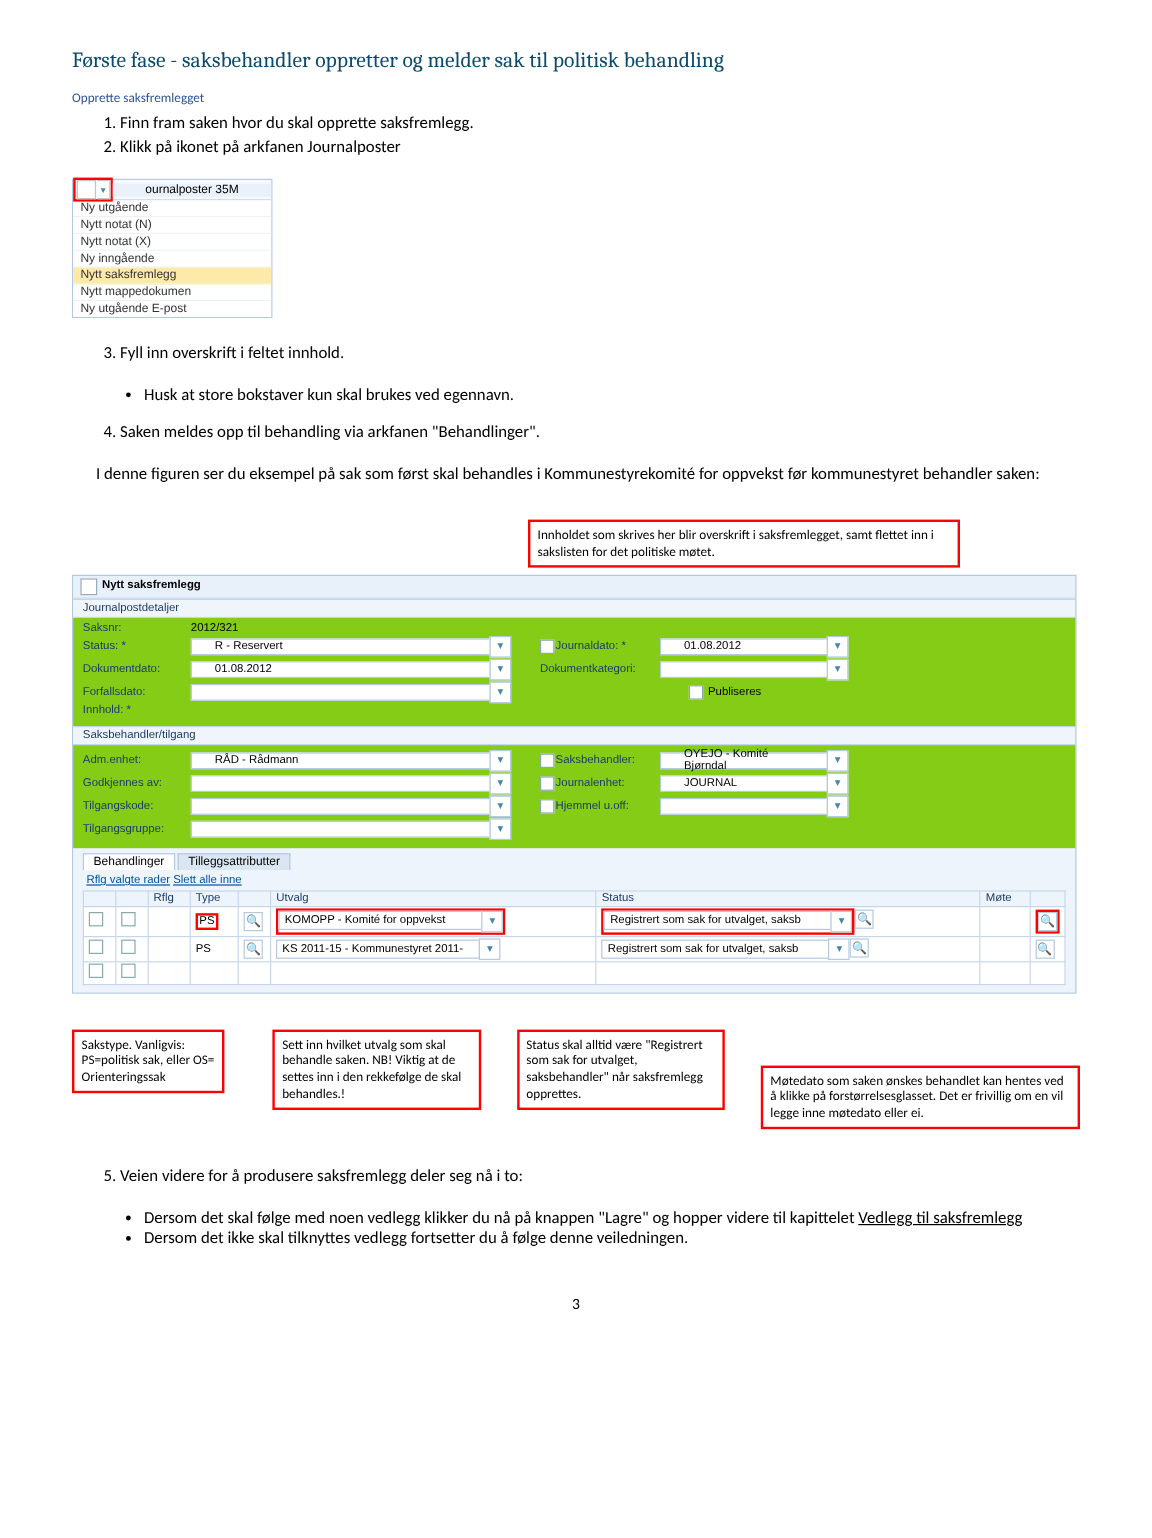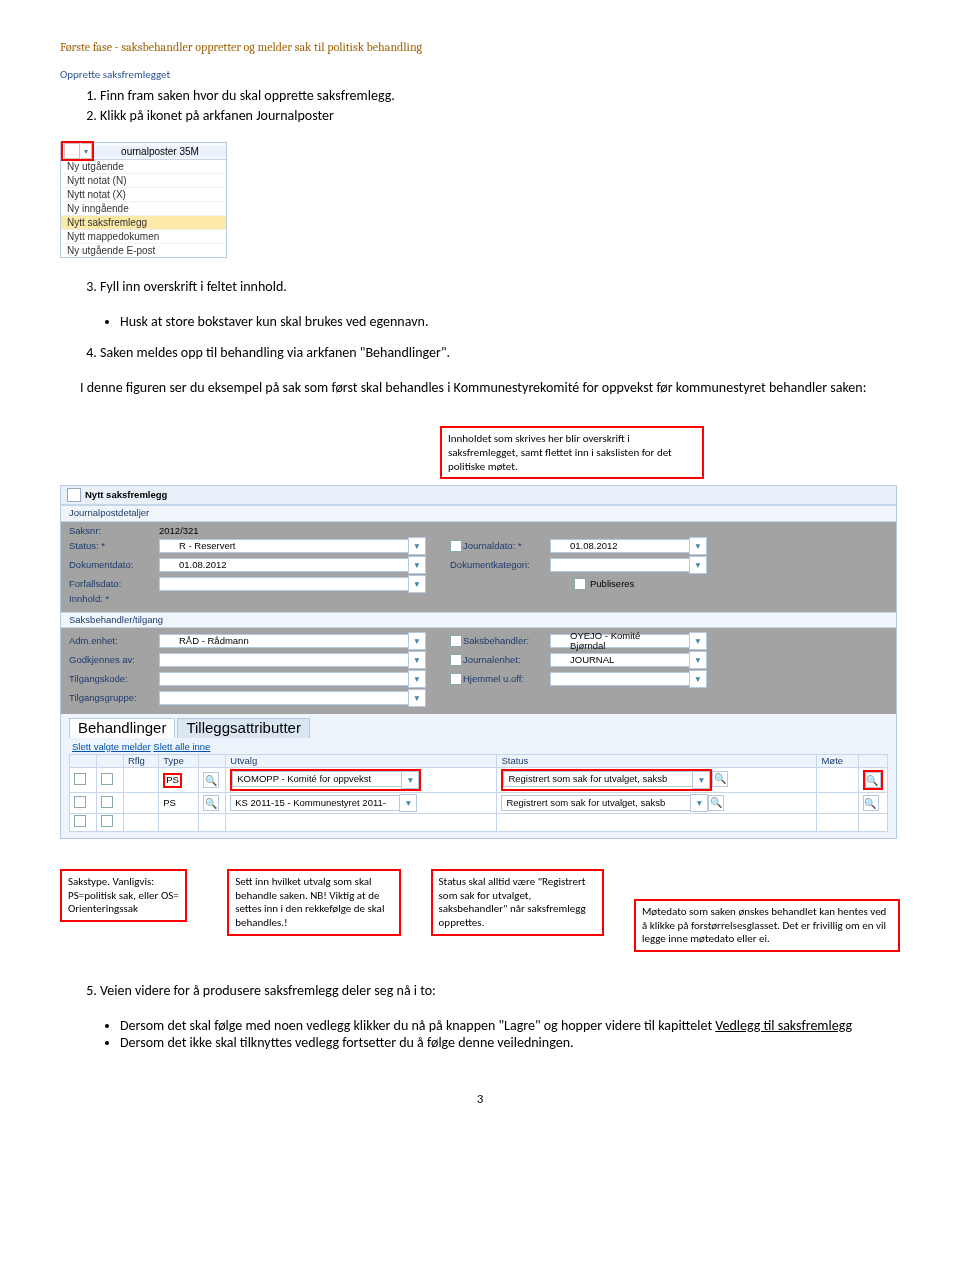"Første fase - saksbehandler oppretter" h2.sect { color: #a16207 -> #0c4a6e; font-size: 12px -> 18px }
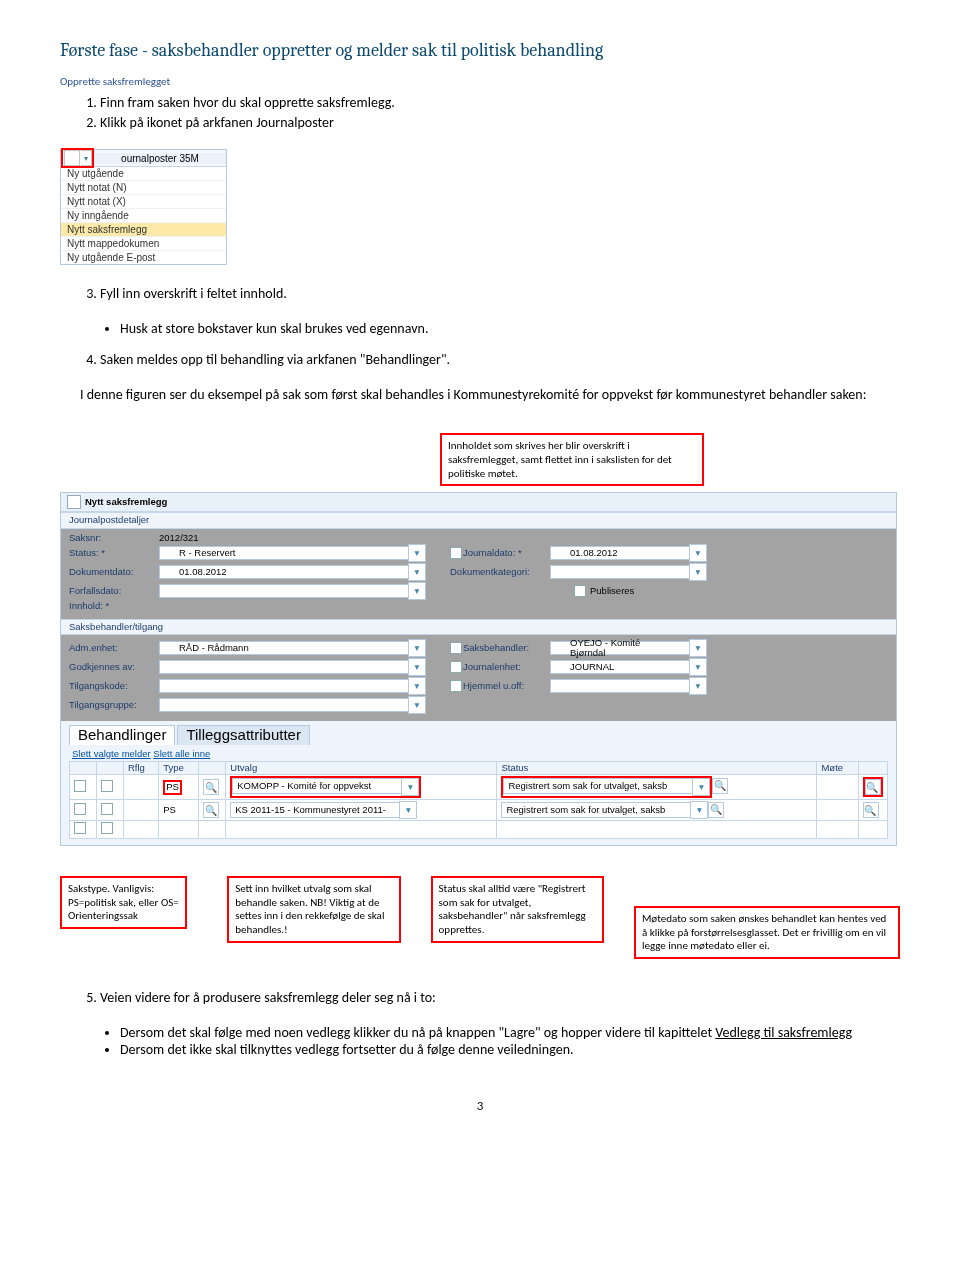"Innholdet som skrives her blir" .callout-row1 { width: 264px -> 360px }
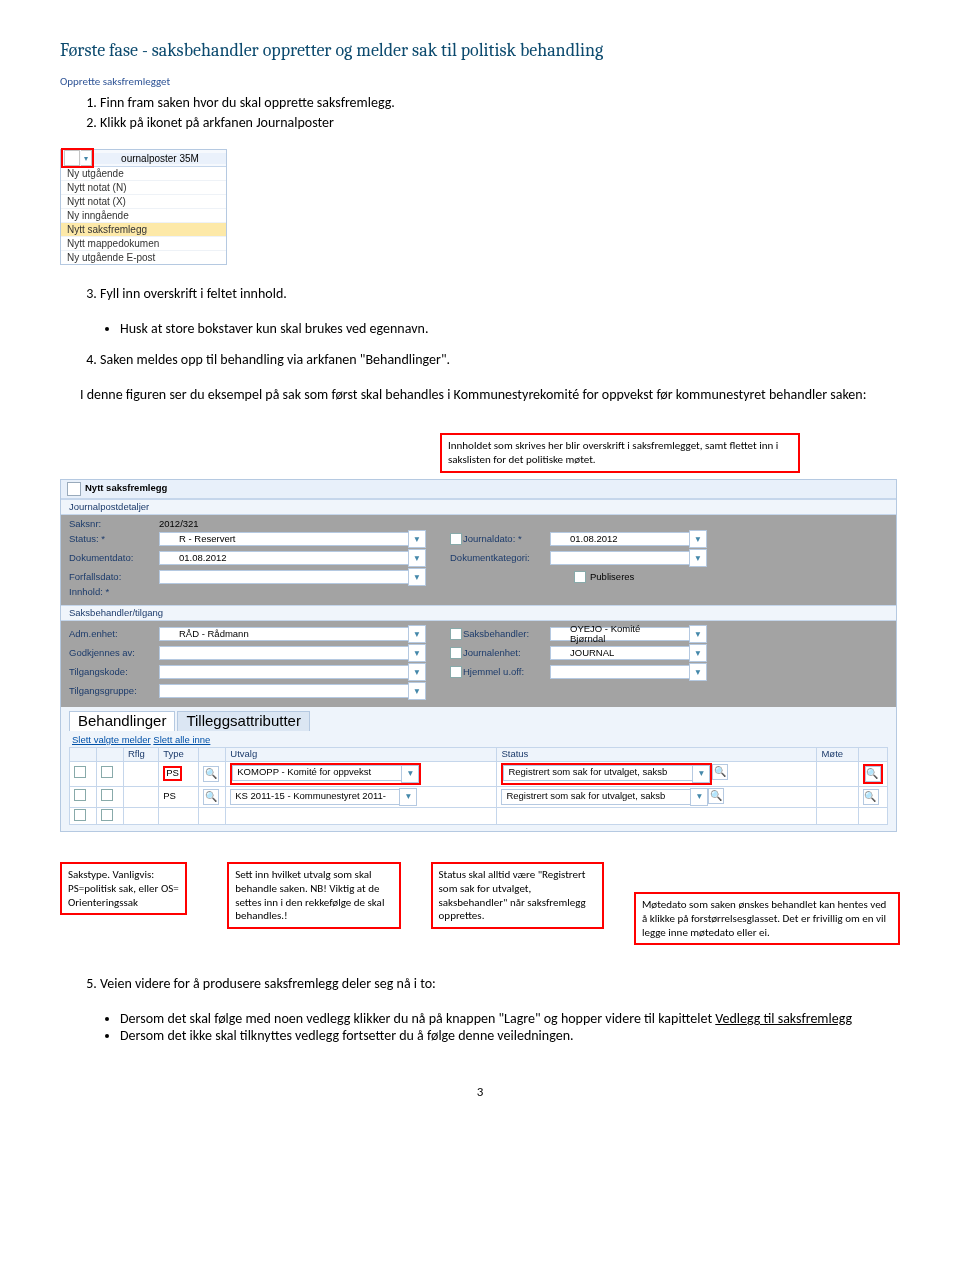"Saksnr:" .form-body { background: #a3a3a3 -> #84cc16 }
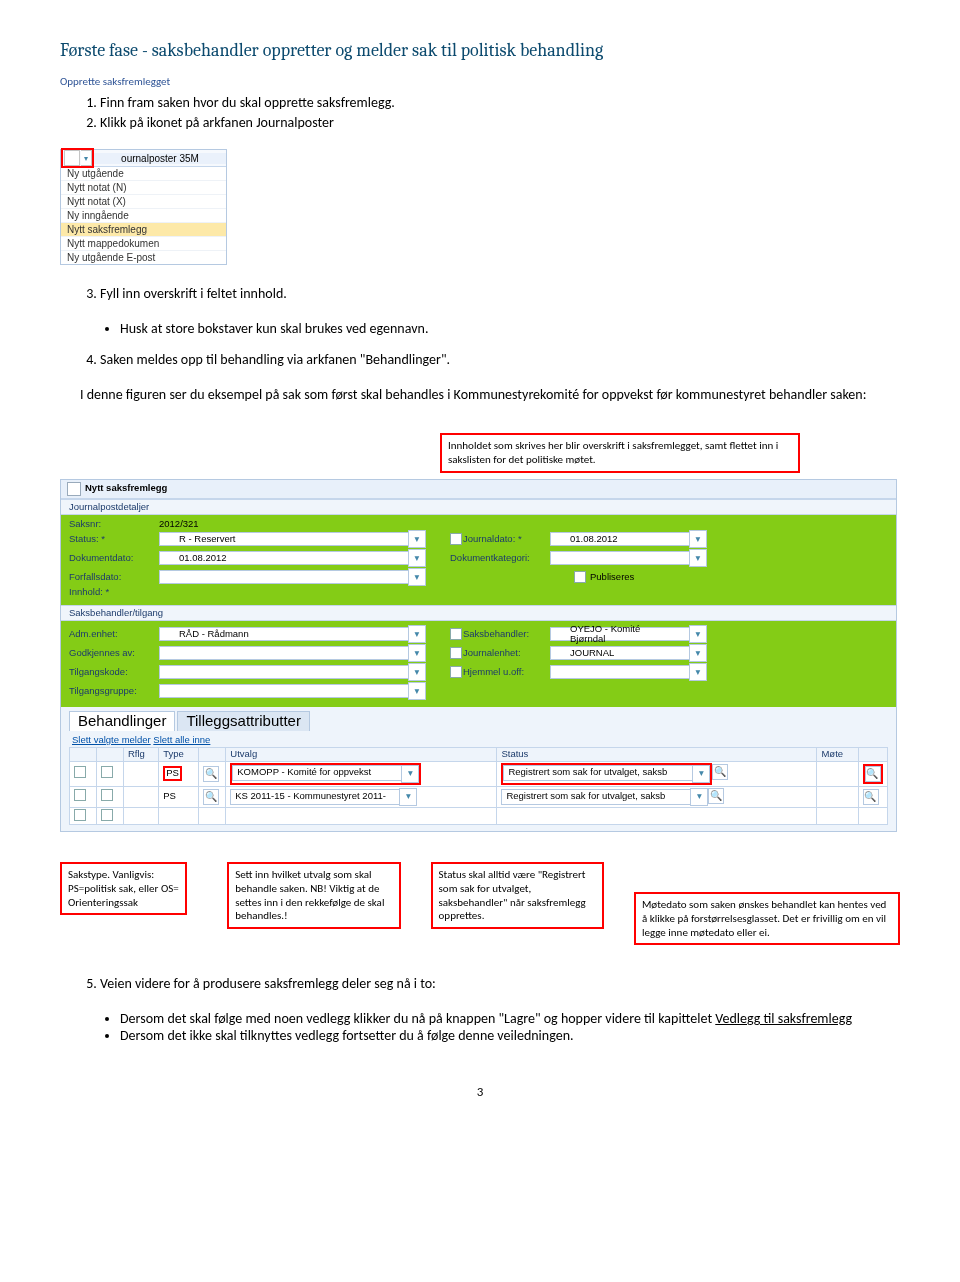"Behandlinger" .tab2 { font-size: 15px -> 10px }
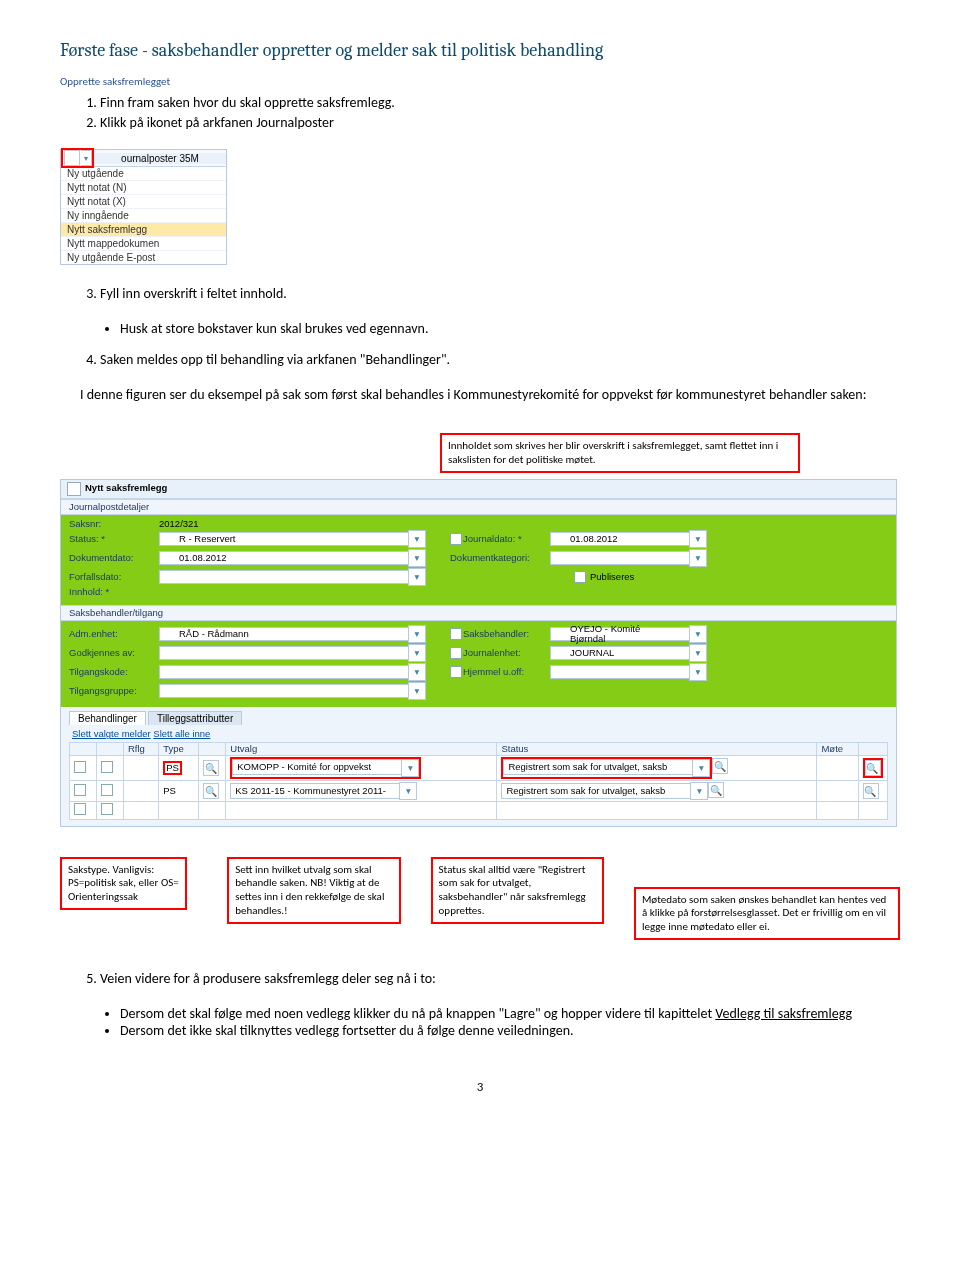"Slett valgte melder" a { text: Slett valgte melder -> Rflg valgte rader }
